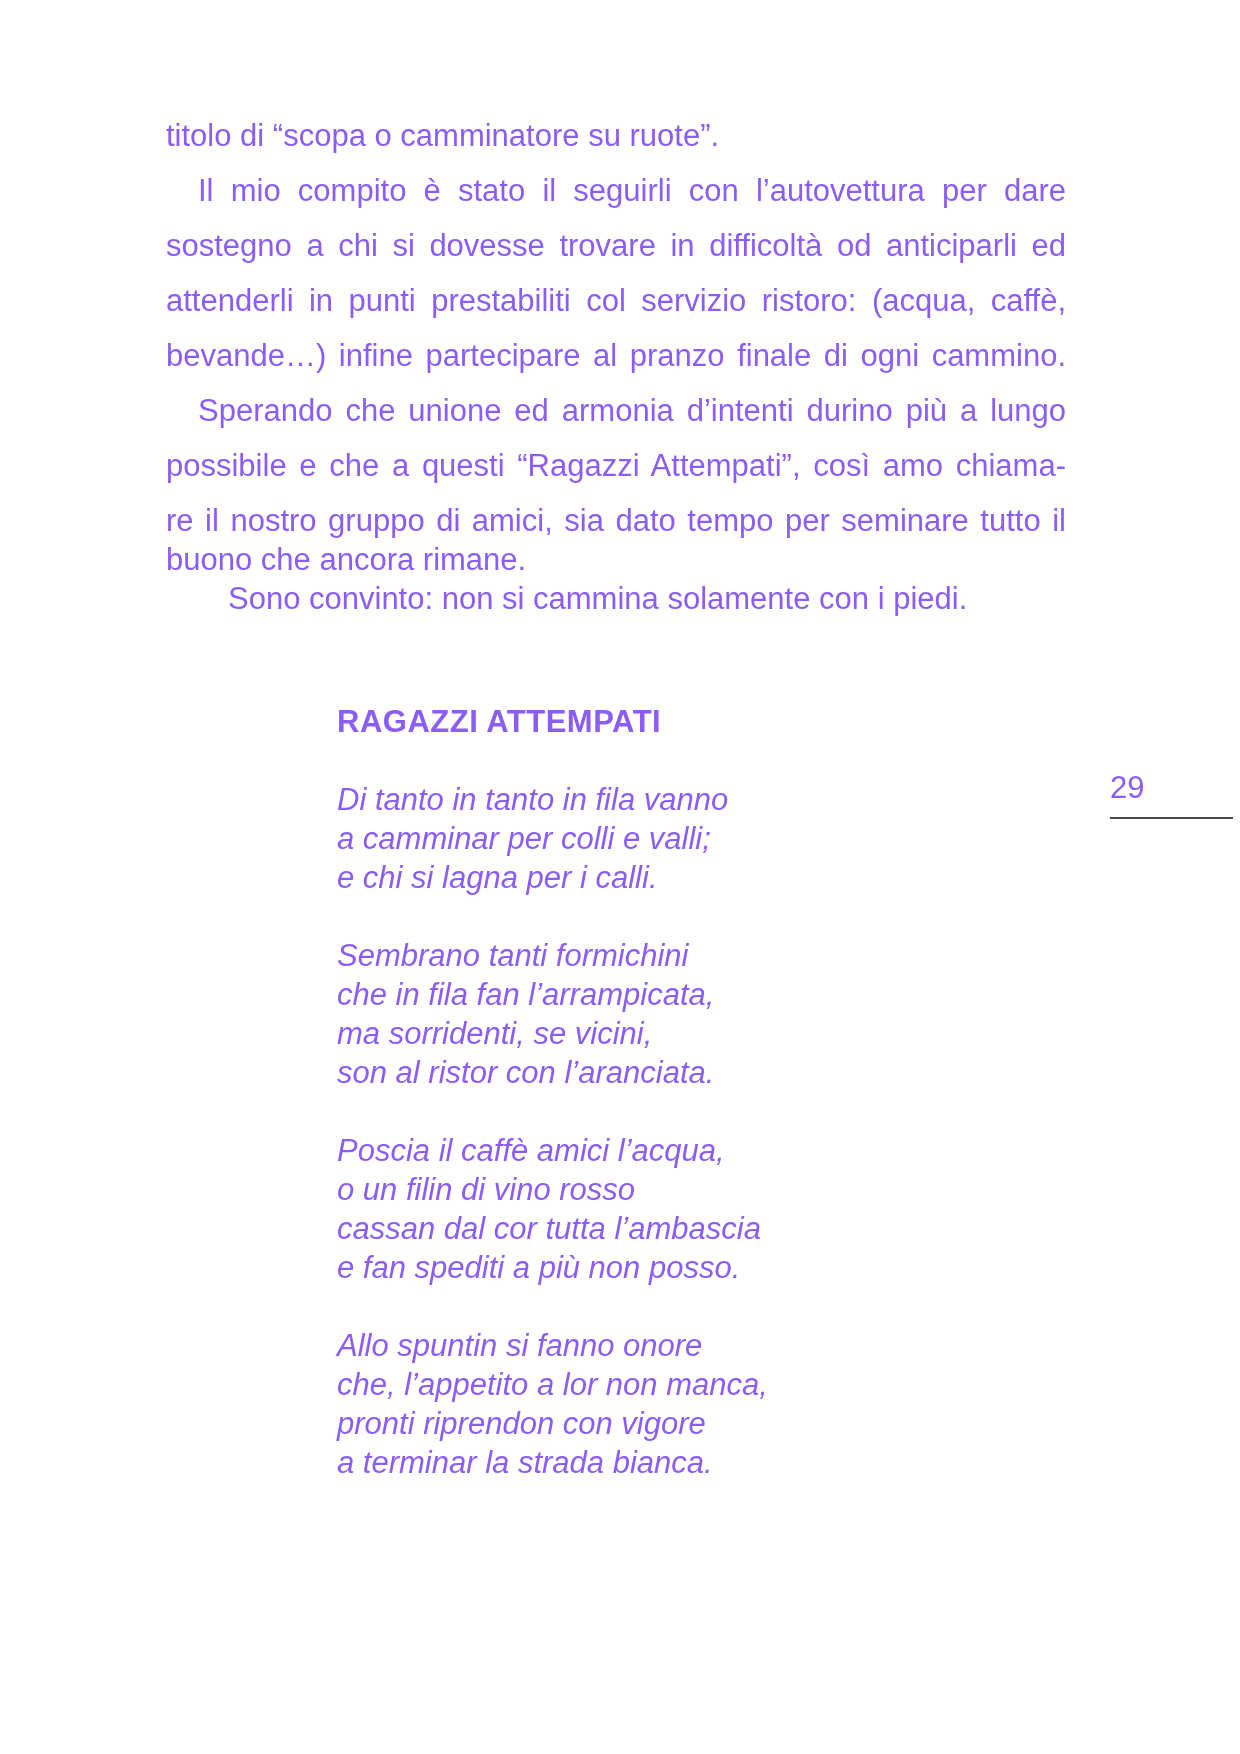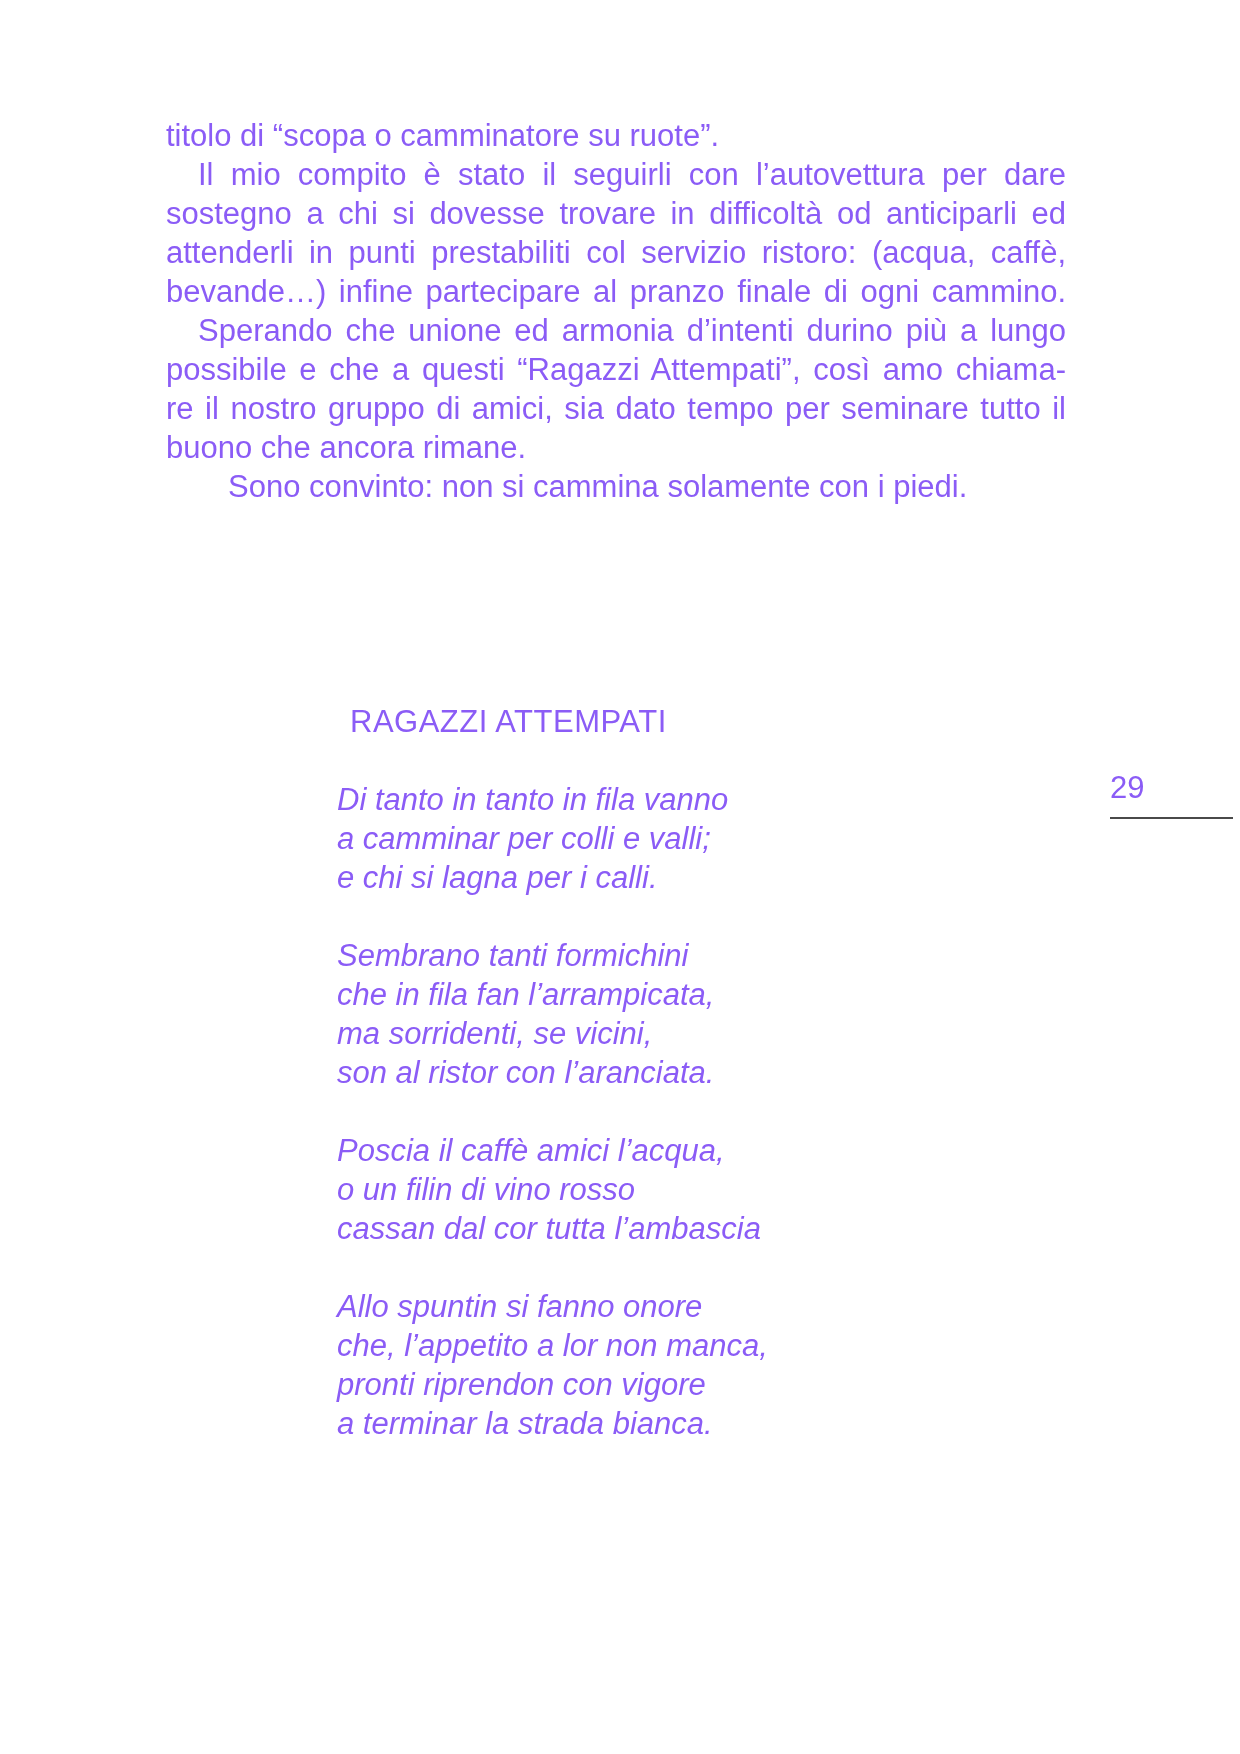"Il mio compito è stato" .prose-line.j { margin-top: none -> 16px }
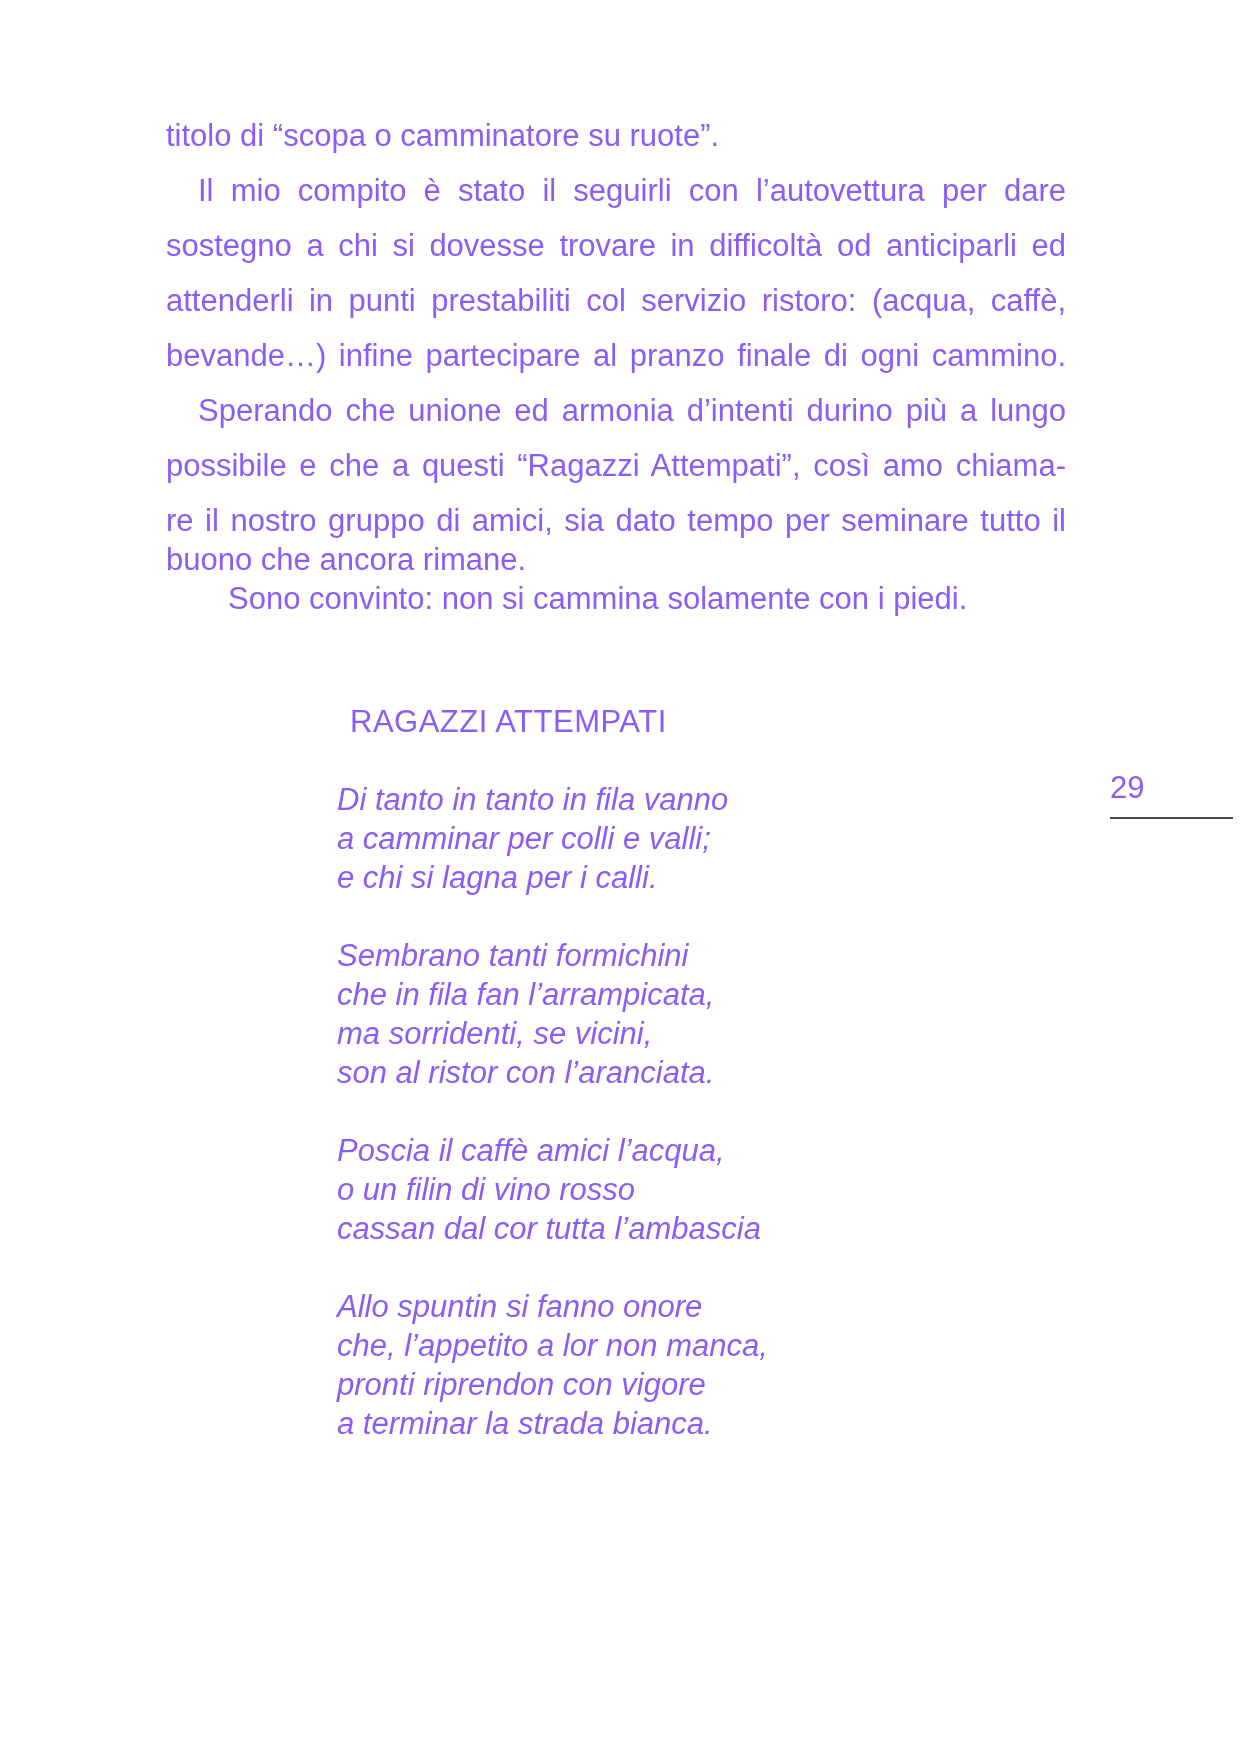"RAGAZZI ATTEMPATI" .poem-title { font-weight: normal -> bold; margin-left: 13px -> none }
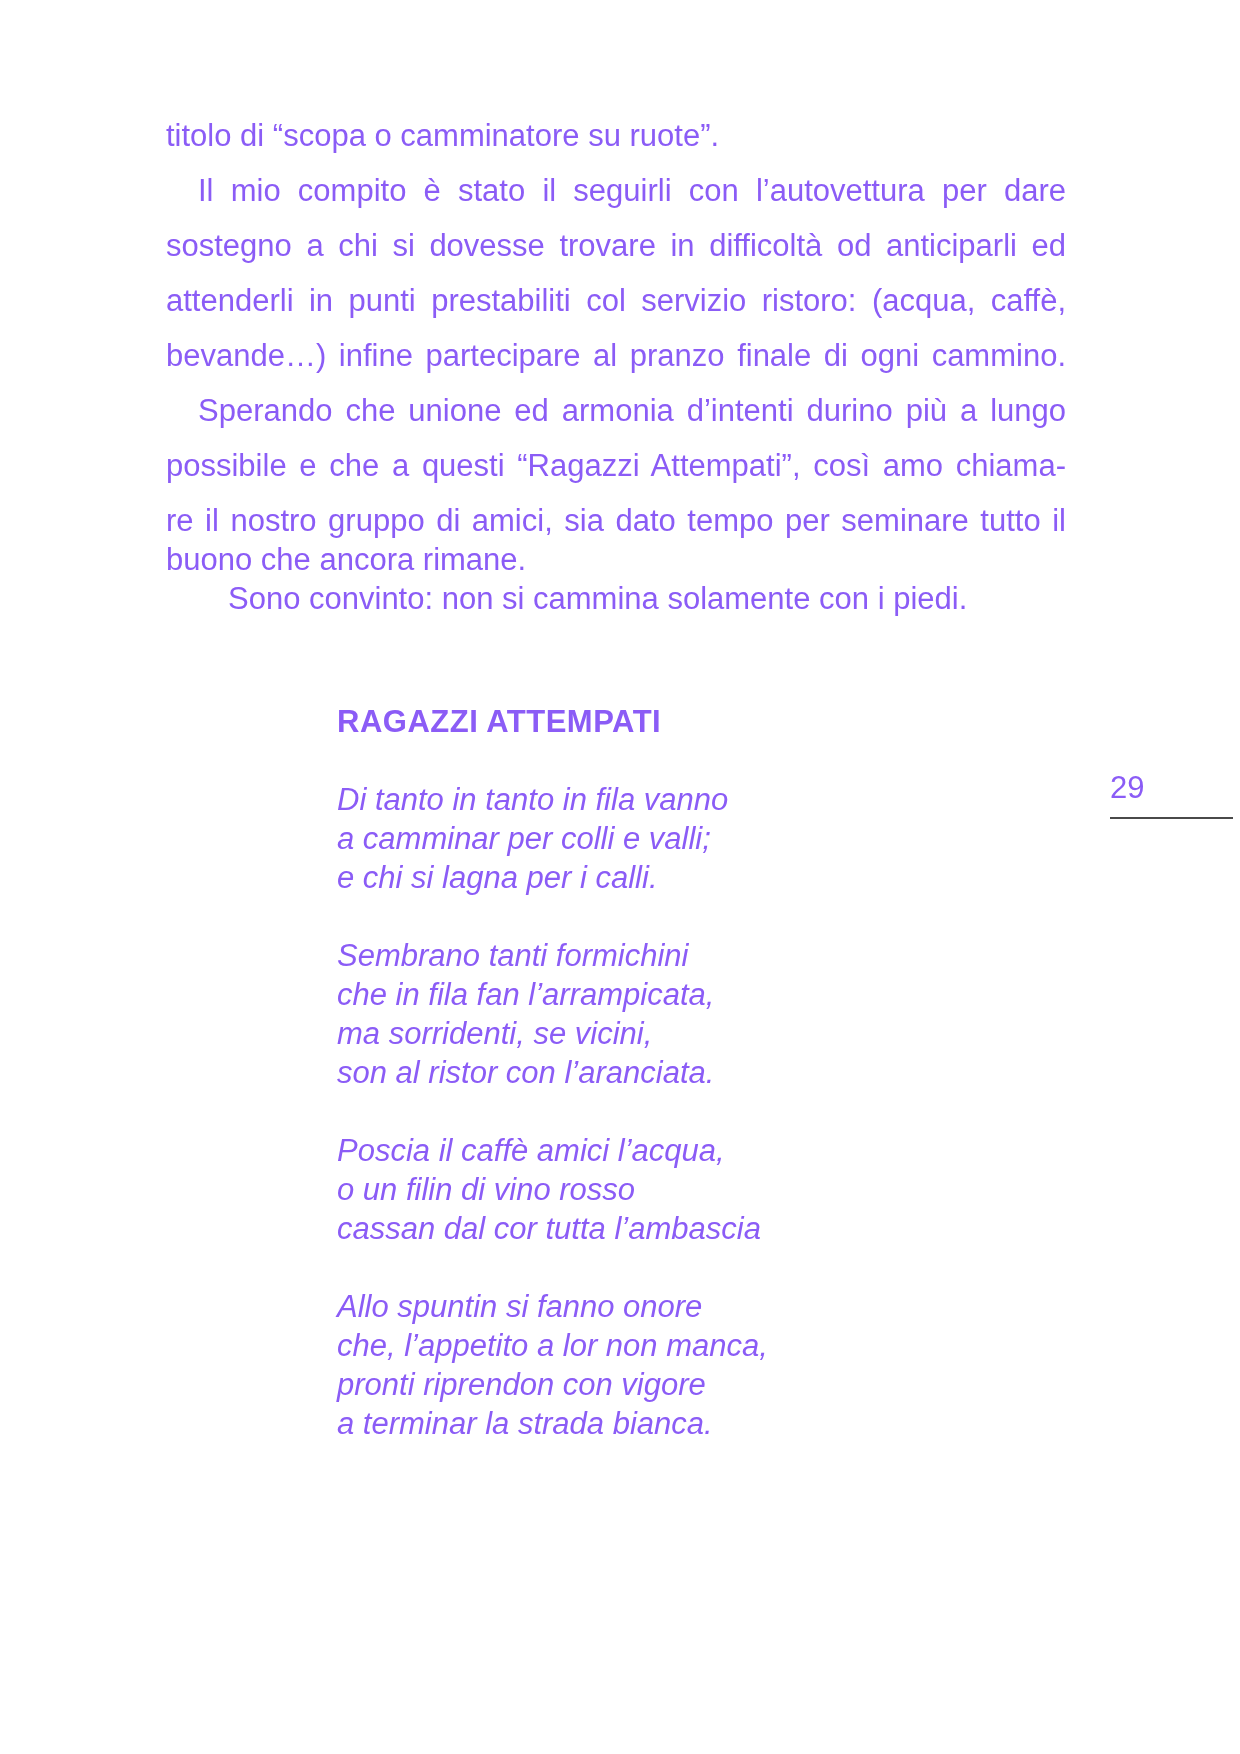"e fan spediti a più" div.poem-line { html: none -> <div>e fan spediti a più non posso.</div> }
